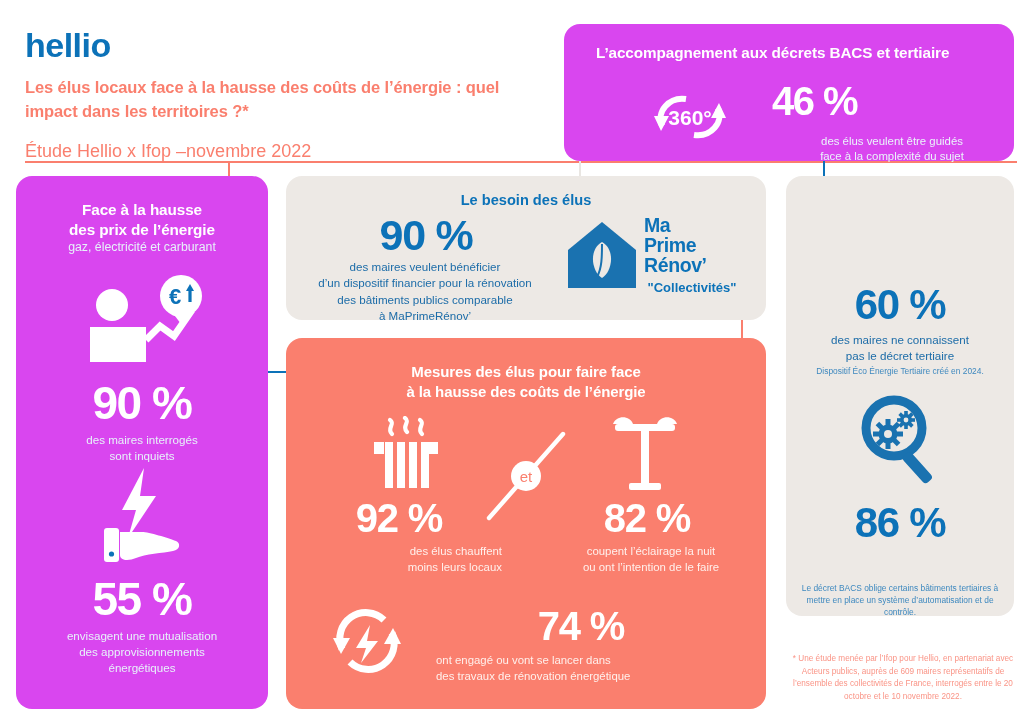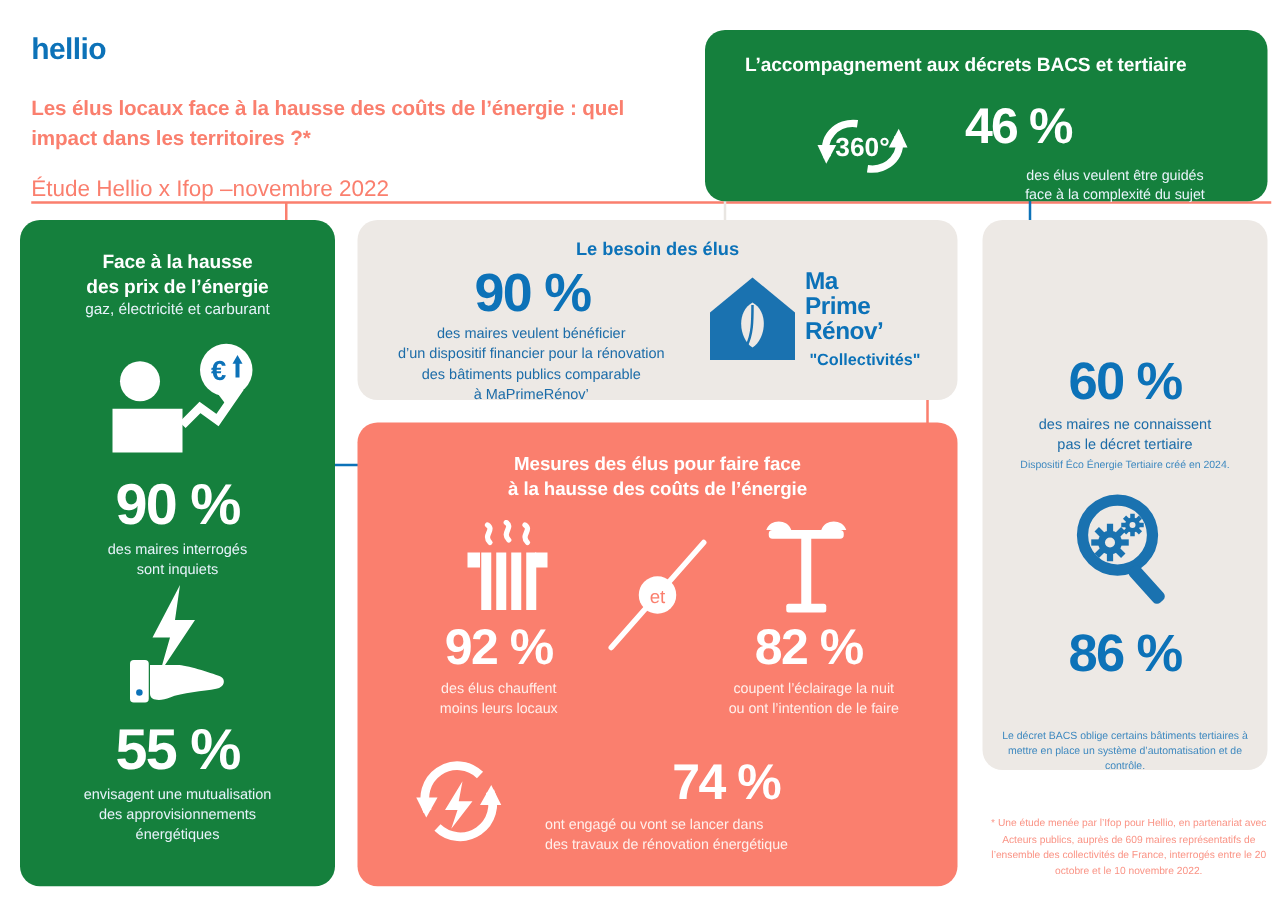"hellio" .logo { font-size: 24px -> 34px }
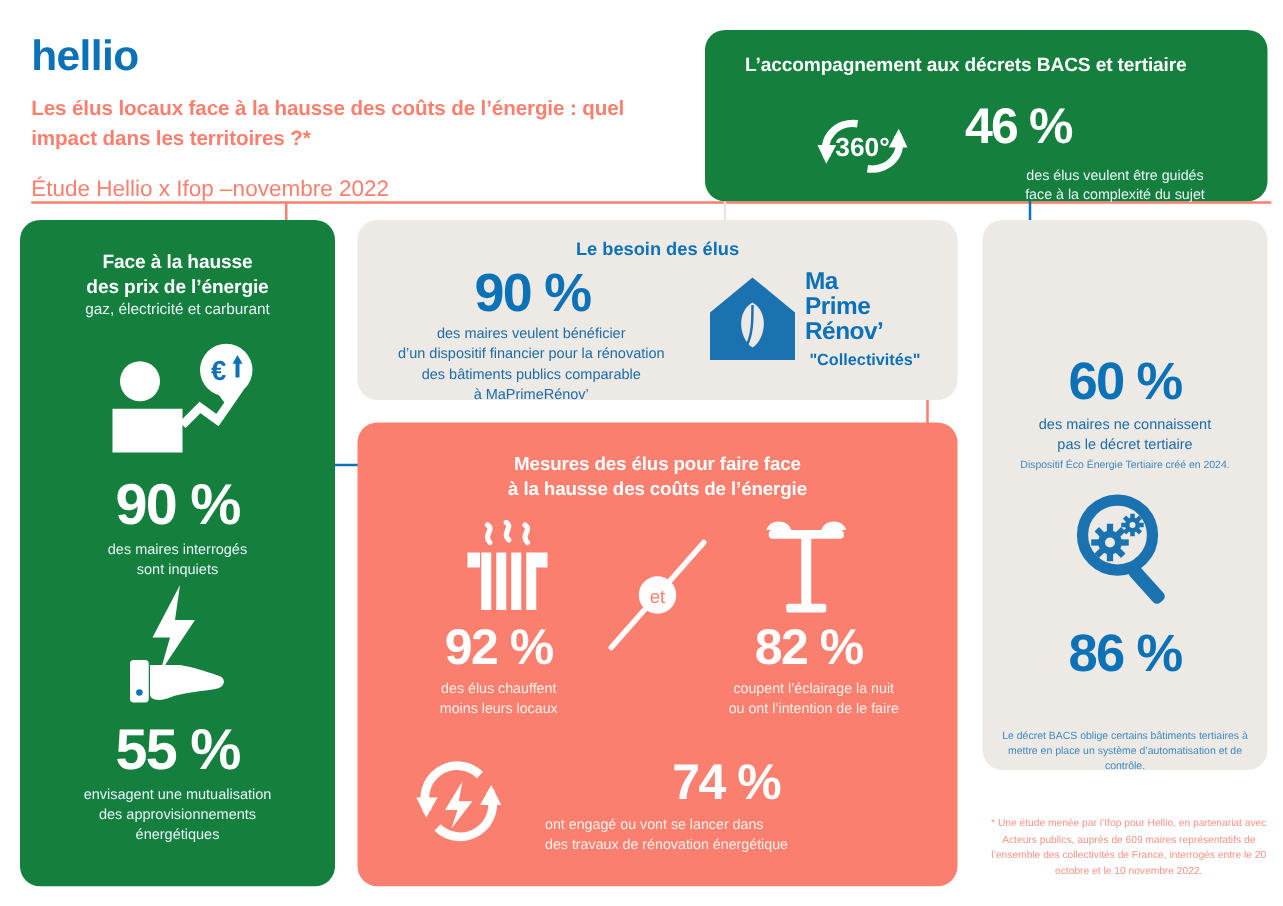"L’accompagnement aux décrets BACS et" .card-blue { background: #15803d -> #d946ef }
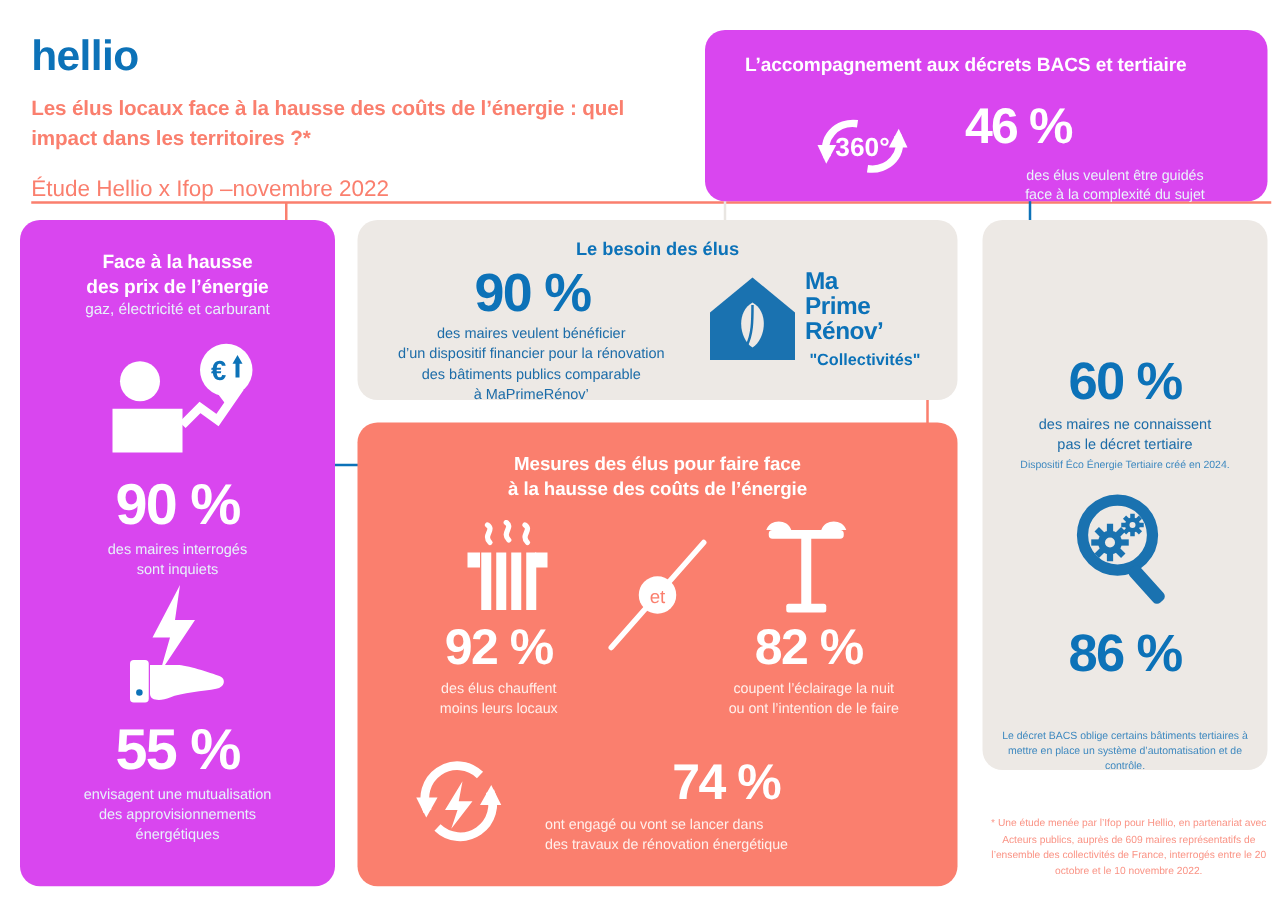"des élus chauffent" div.sub-l { text-align: none -> right }
